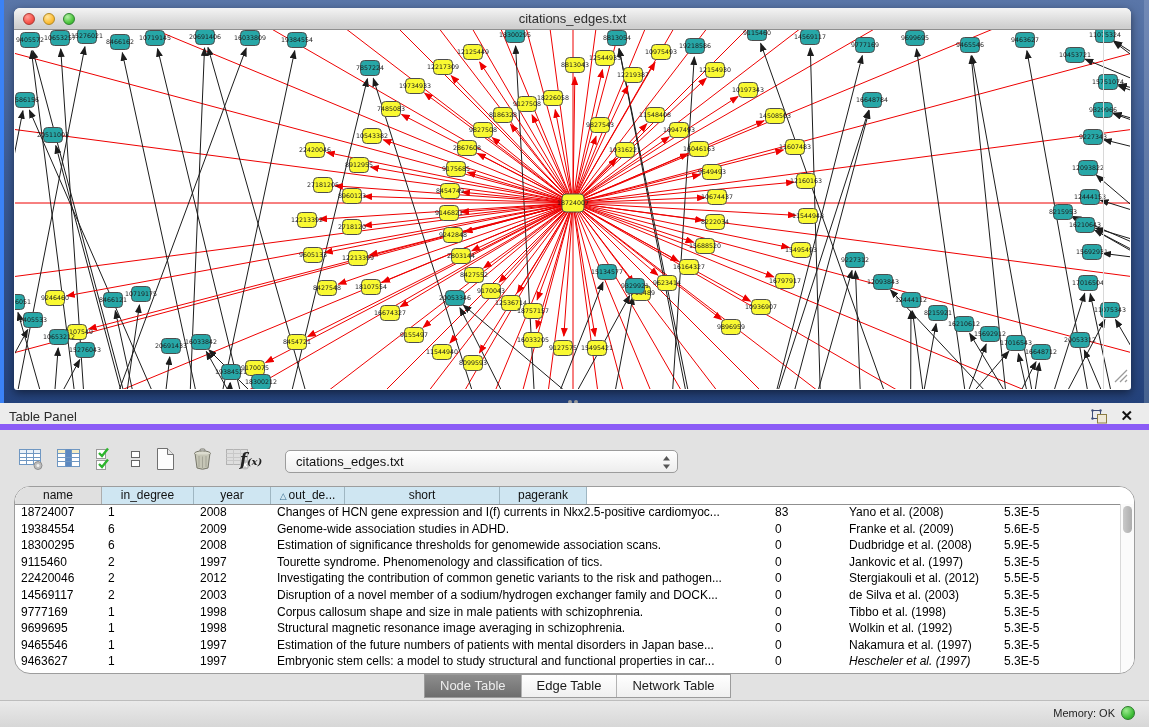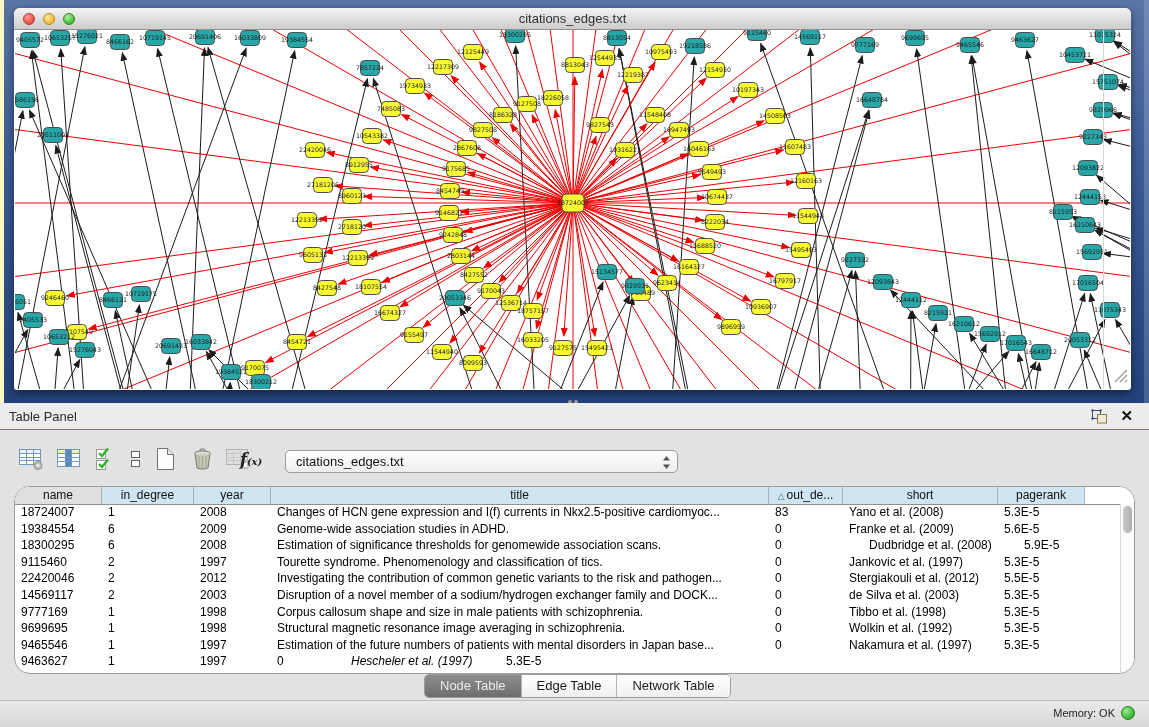"citations_edges.txt" .app { background: #fef9c3 -> #3b82f6 }
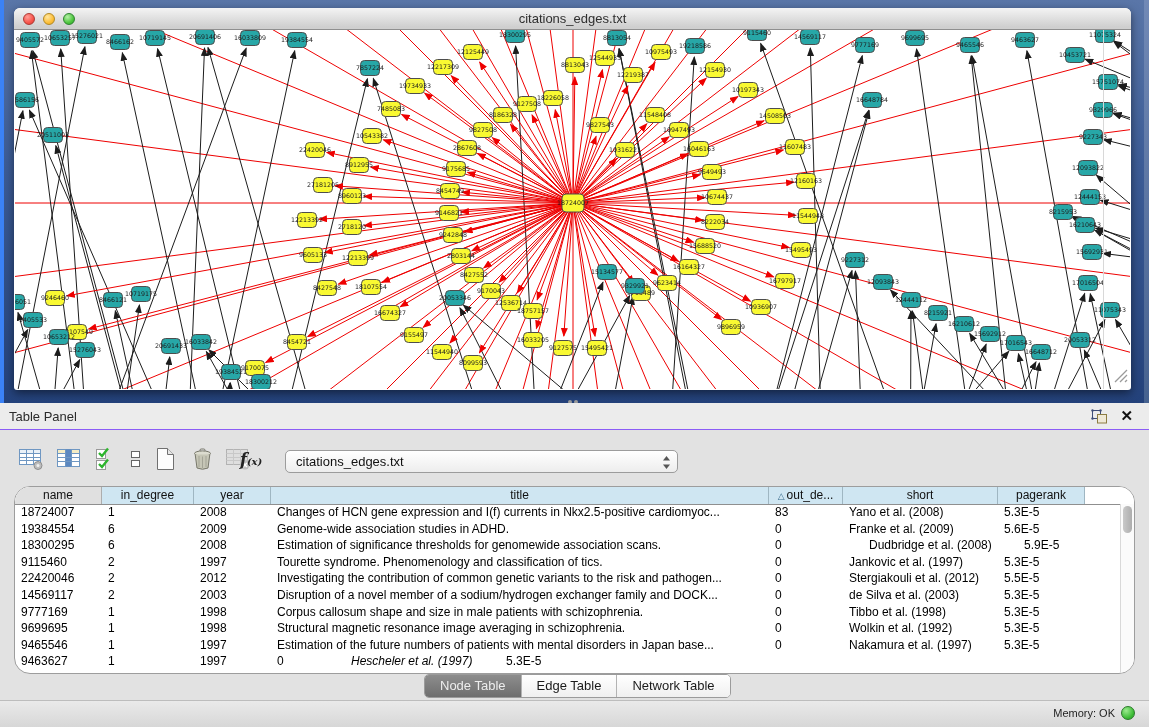"Table Panel" .tp-header { border-bottom: 1px solid #8b5cf6 -> 6px solid #8b5cf6 }
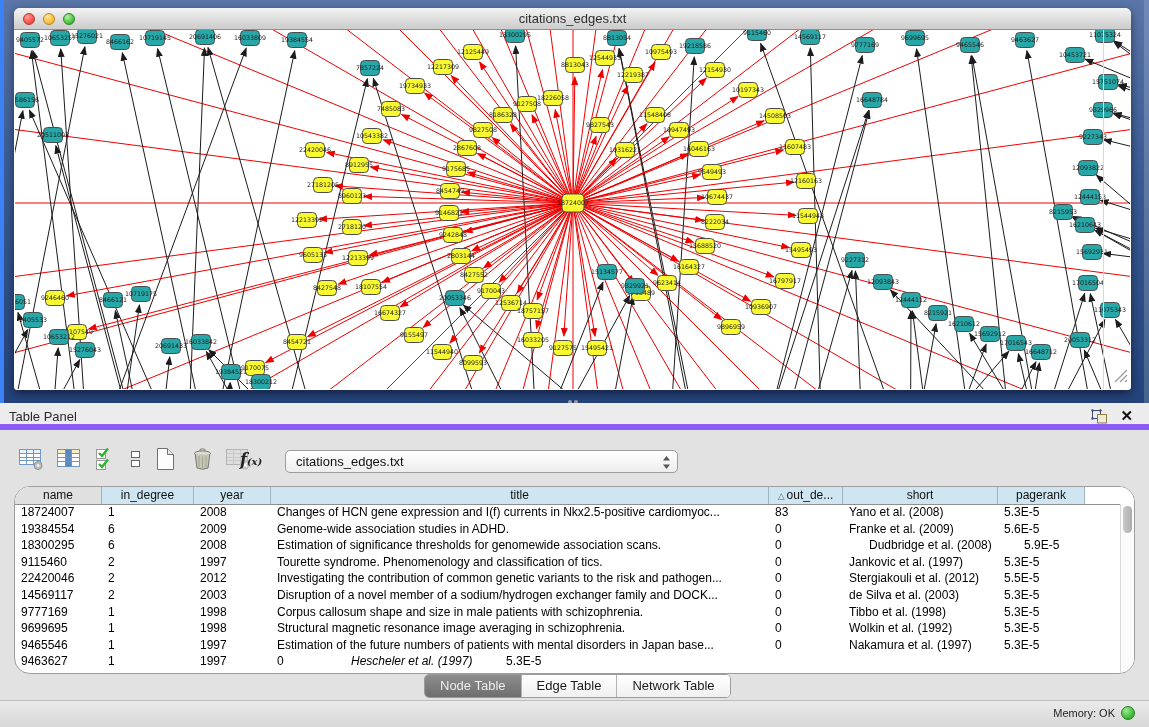"title" div.th { html: <div><span>title</span></div> -> none }
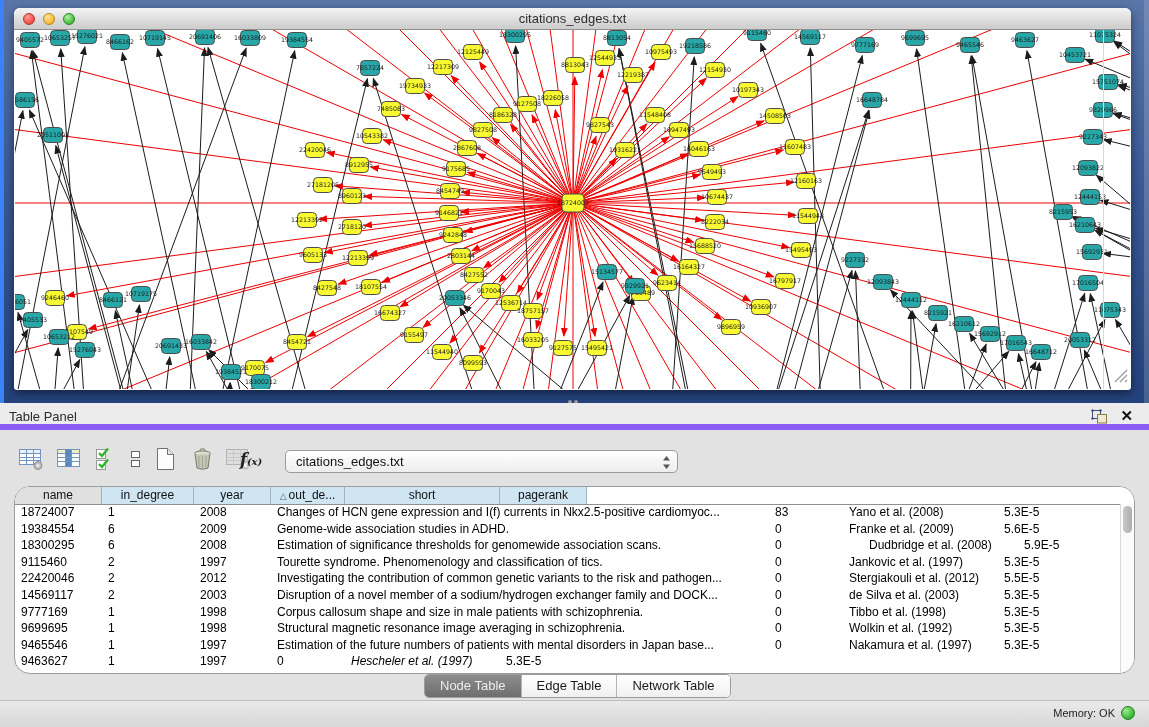"Dudbridge et al. (2008)" div.td { margin-left: 20px -> none }
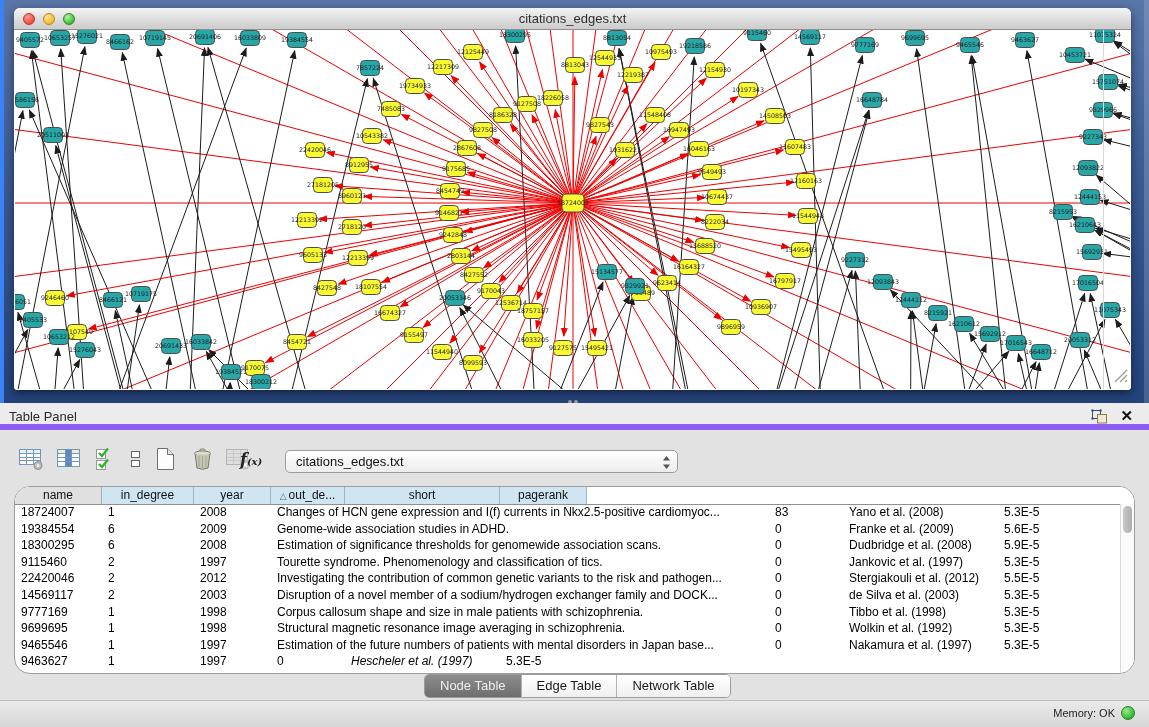"Embryonic stem cells: a model" div.td { html: none -> <div>Embryonic stem cells: a model to study structural and functional properties in car...</div> }
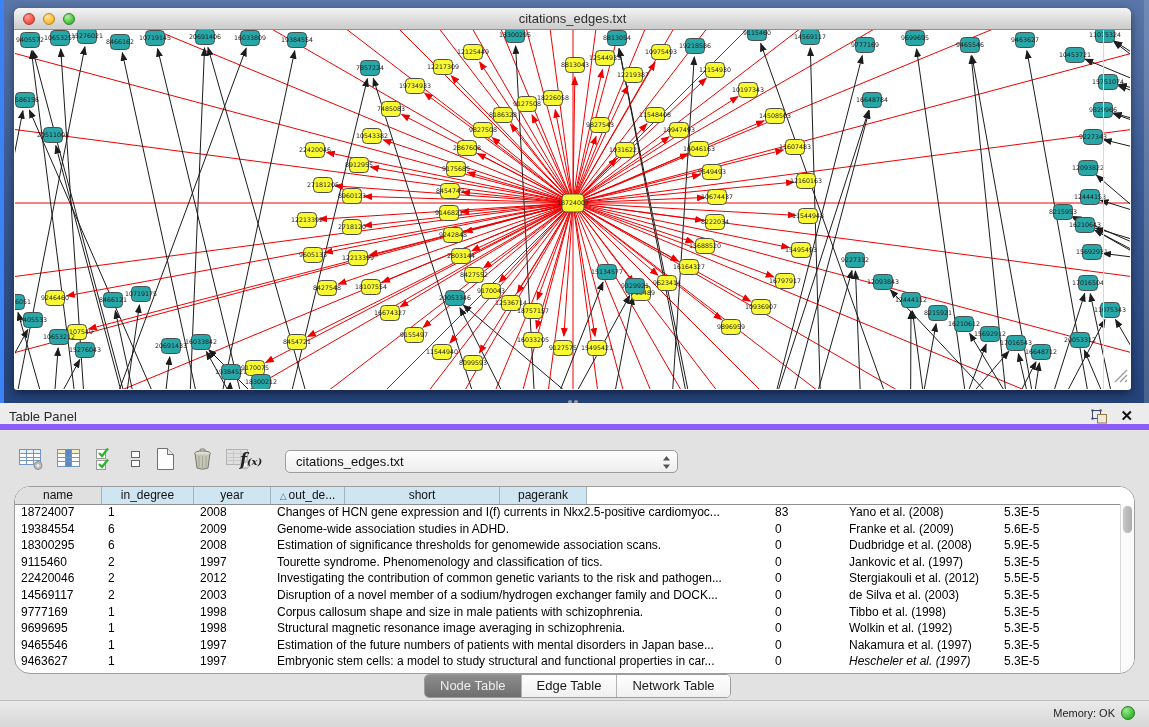"Node Table" .tabs { border-radius: 5px -> 0 }
